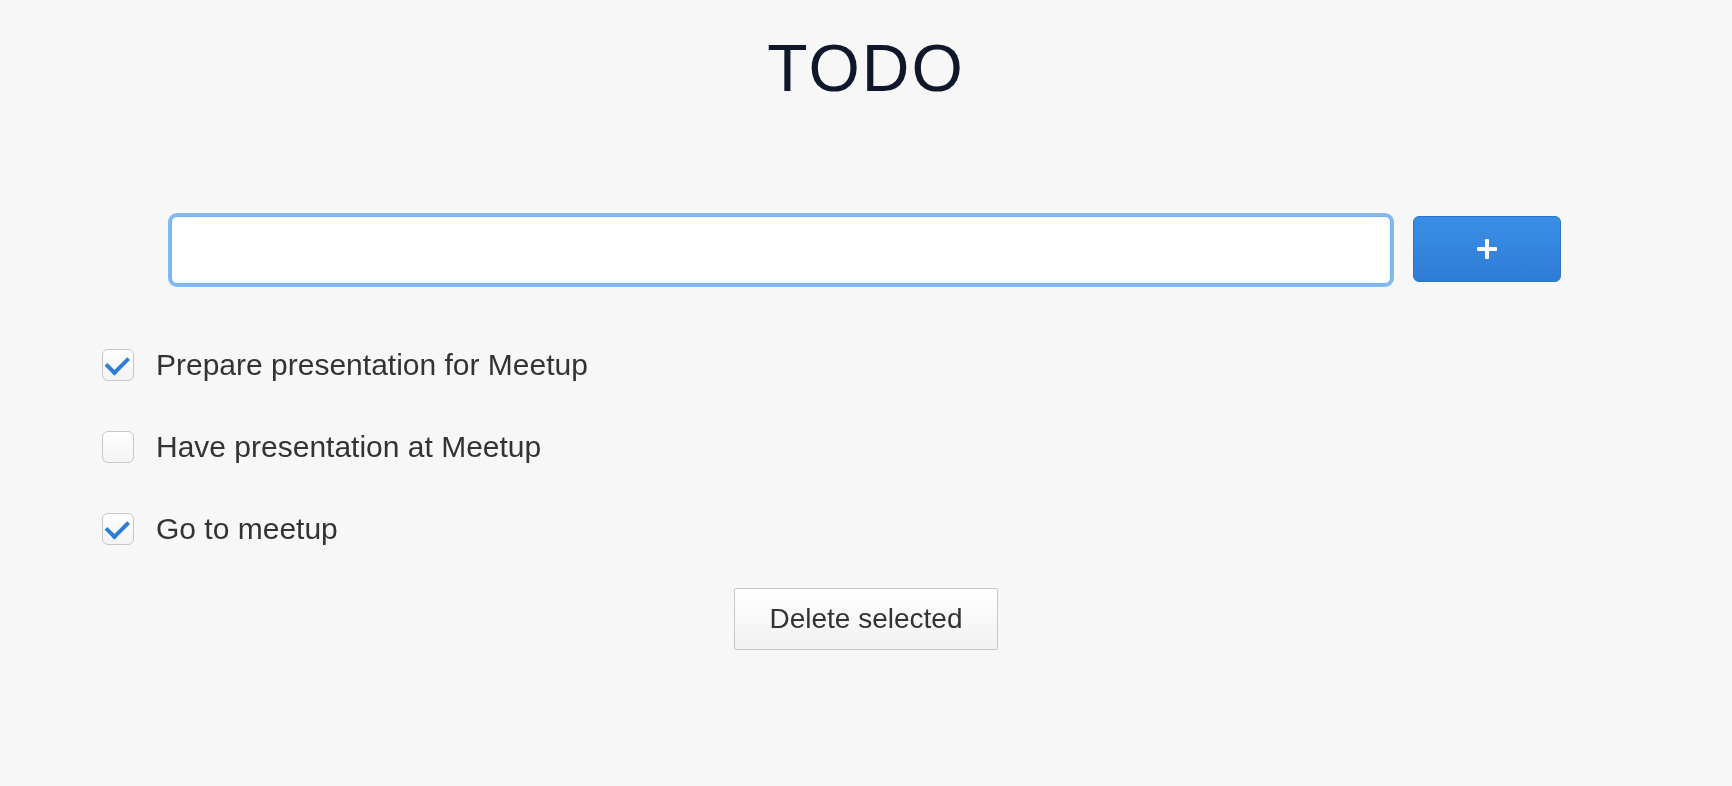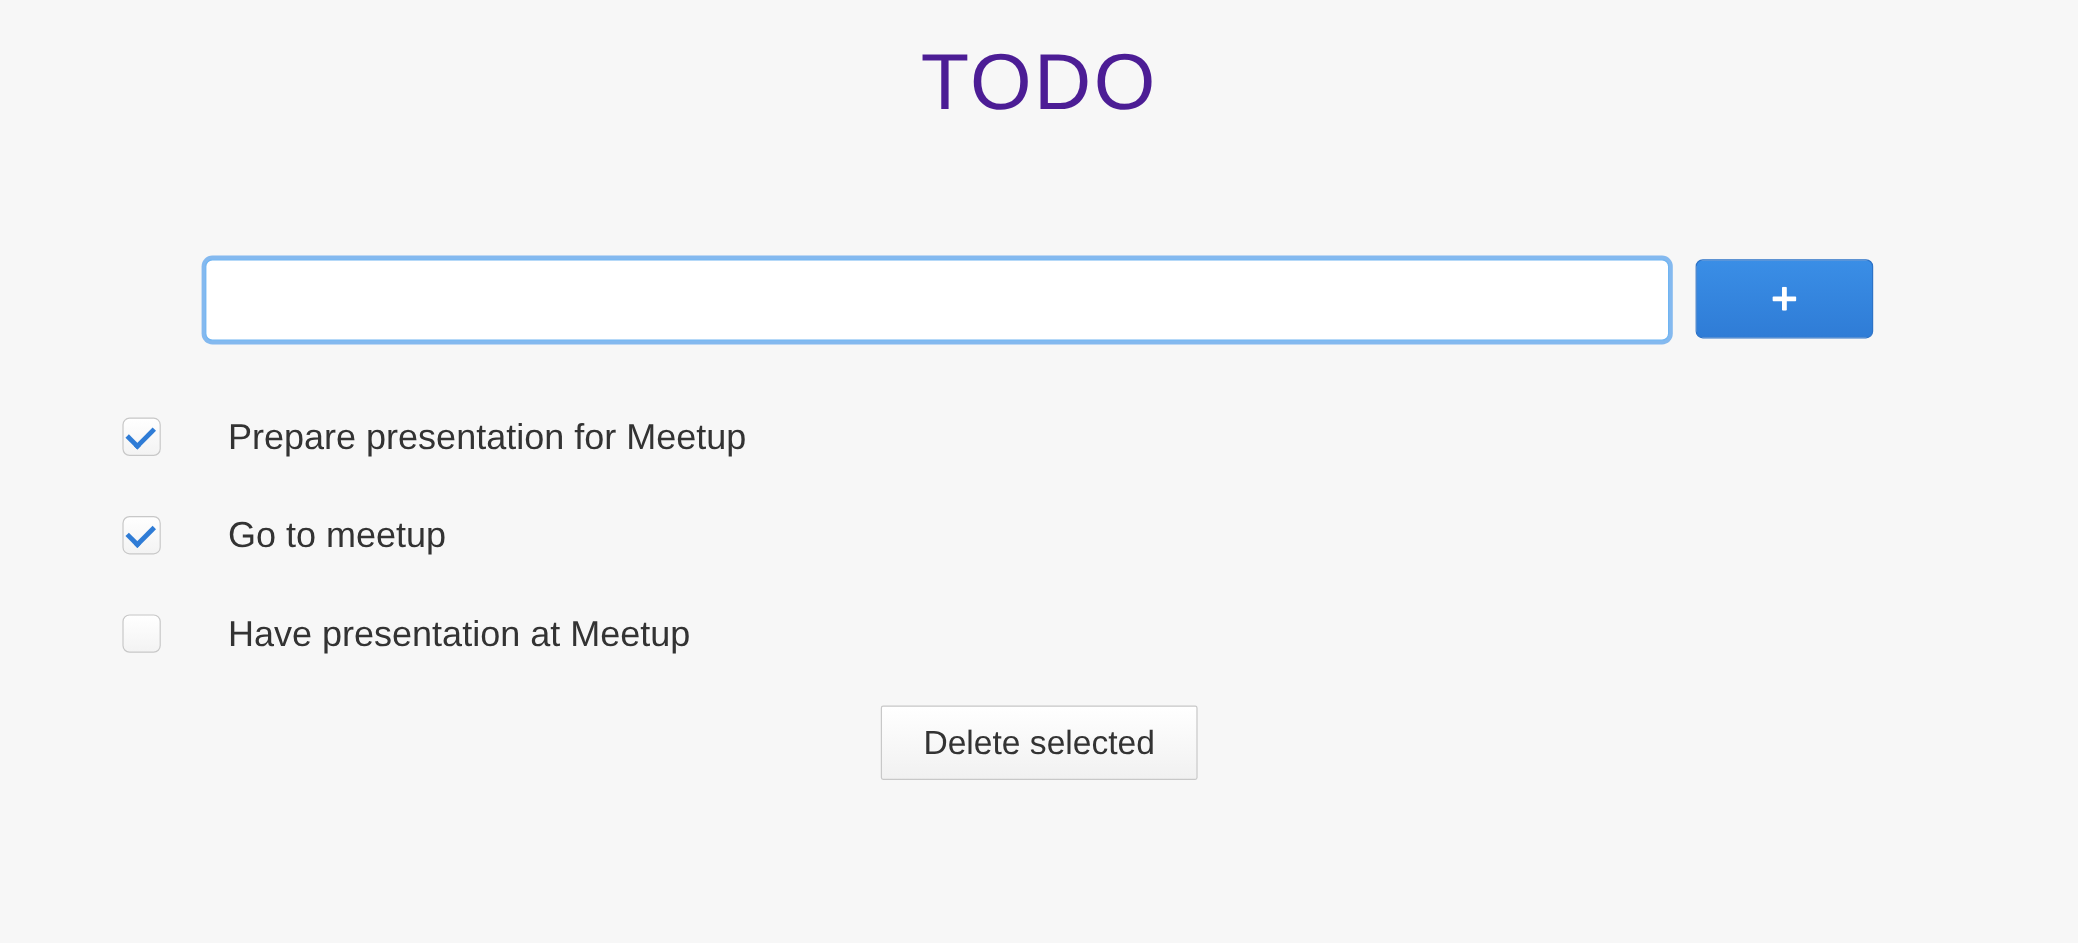"TODO" .title { color: #4c1d95 -> #0f172a }
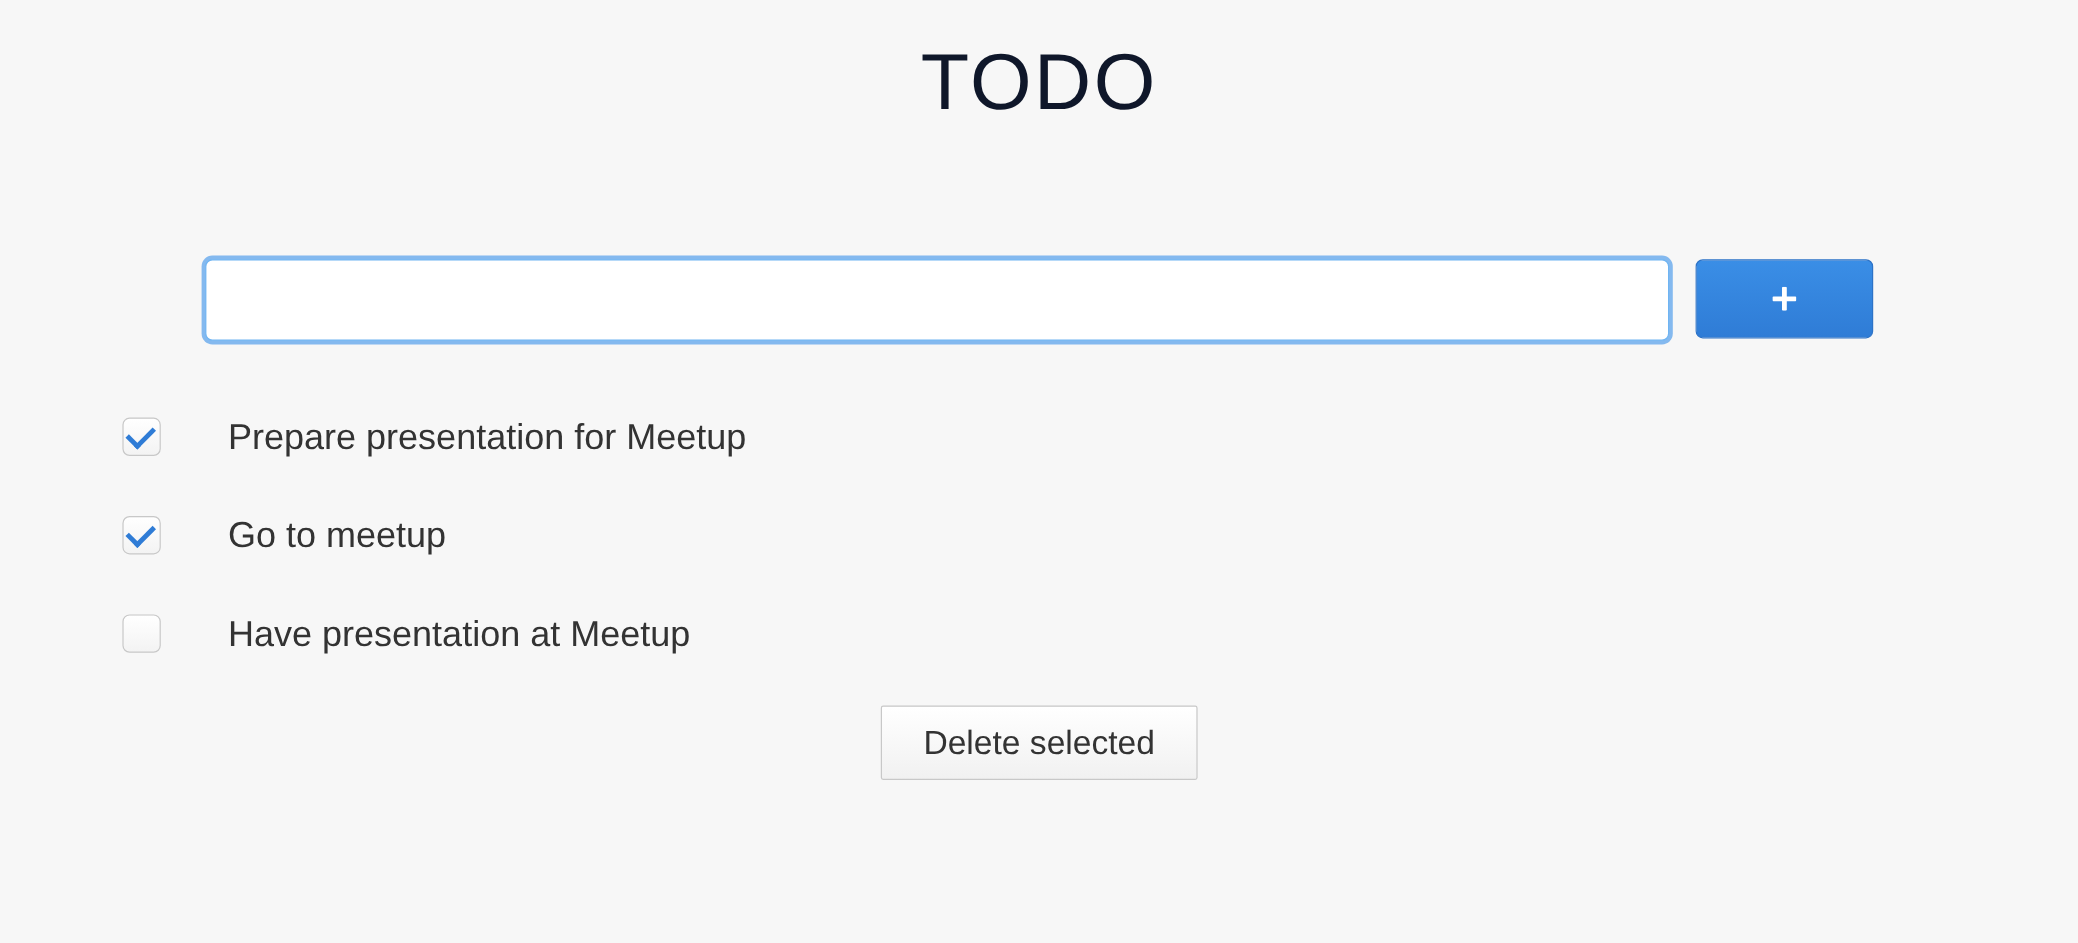"Prepare presentation for Meetup" .todo-item { align-items: none -> center; gap: 56px -> 22px }
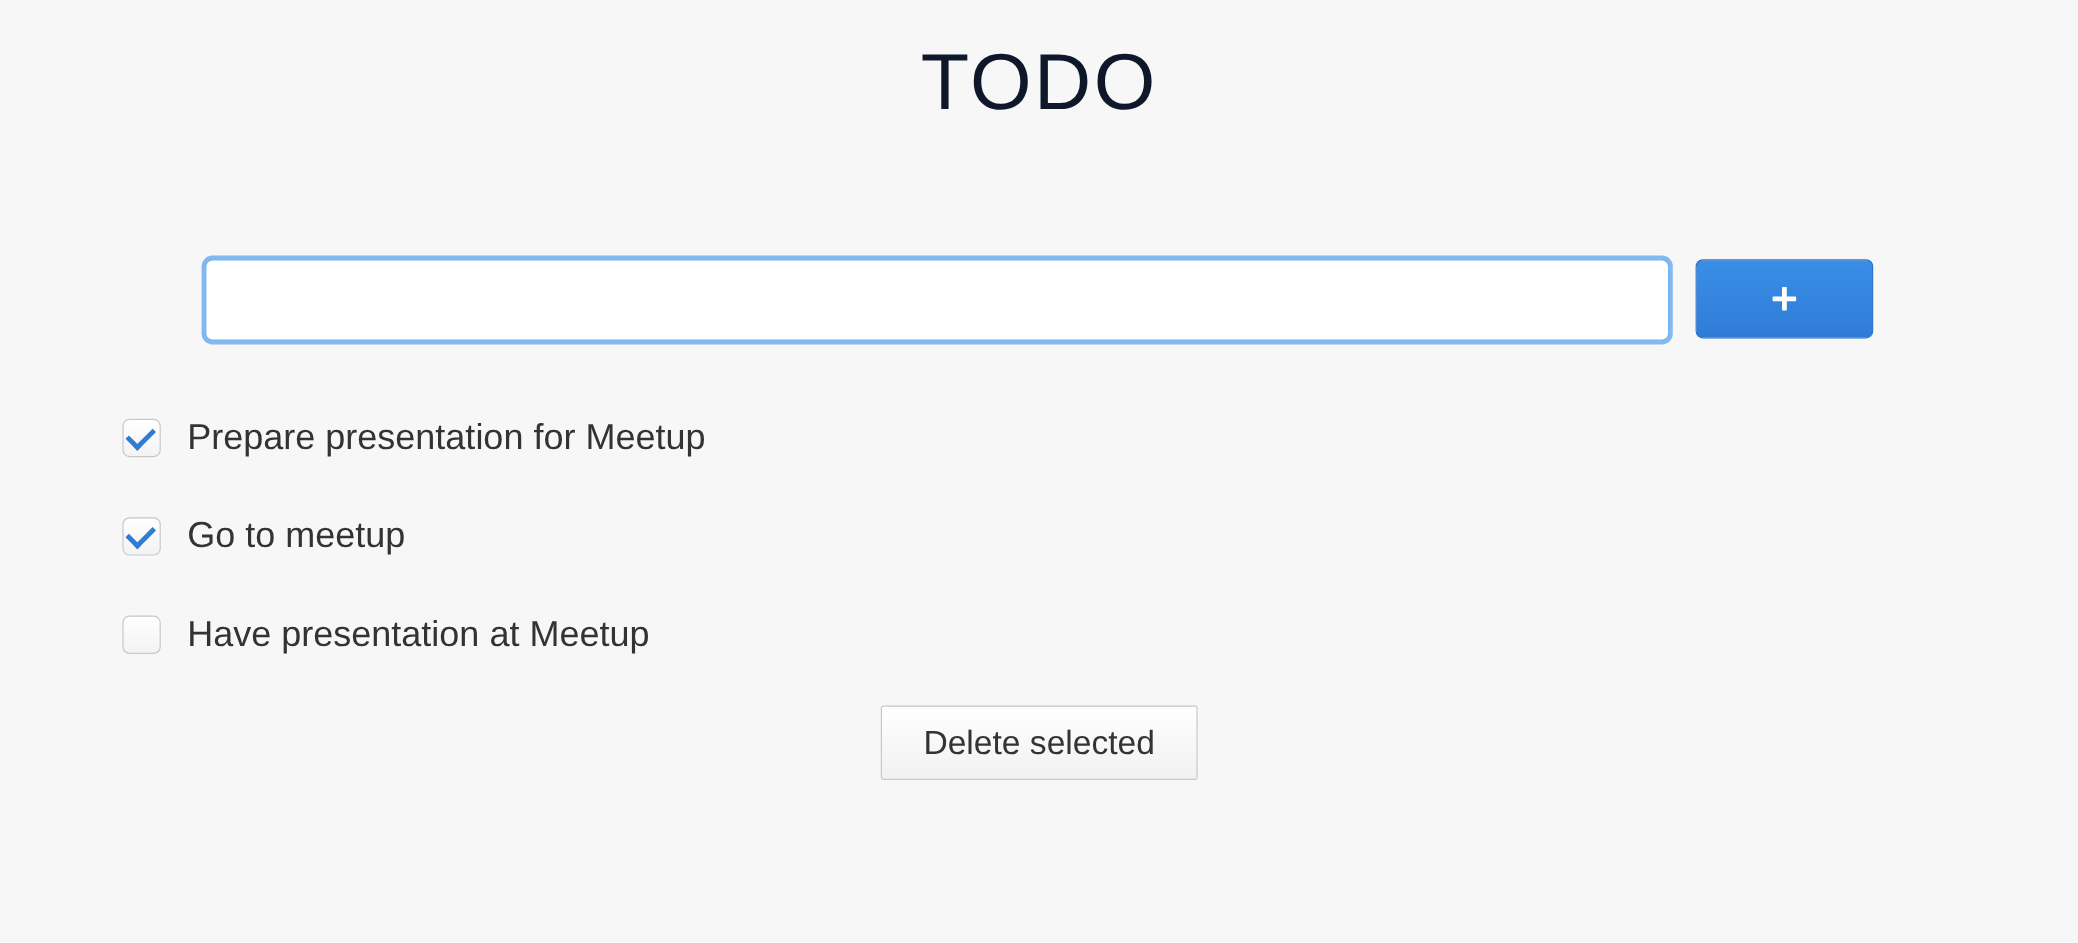"Go to meetup" div.todo-item { order: before "Have presentation at Meetup" -> after "Have presentation at Meetup" }
